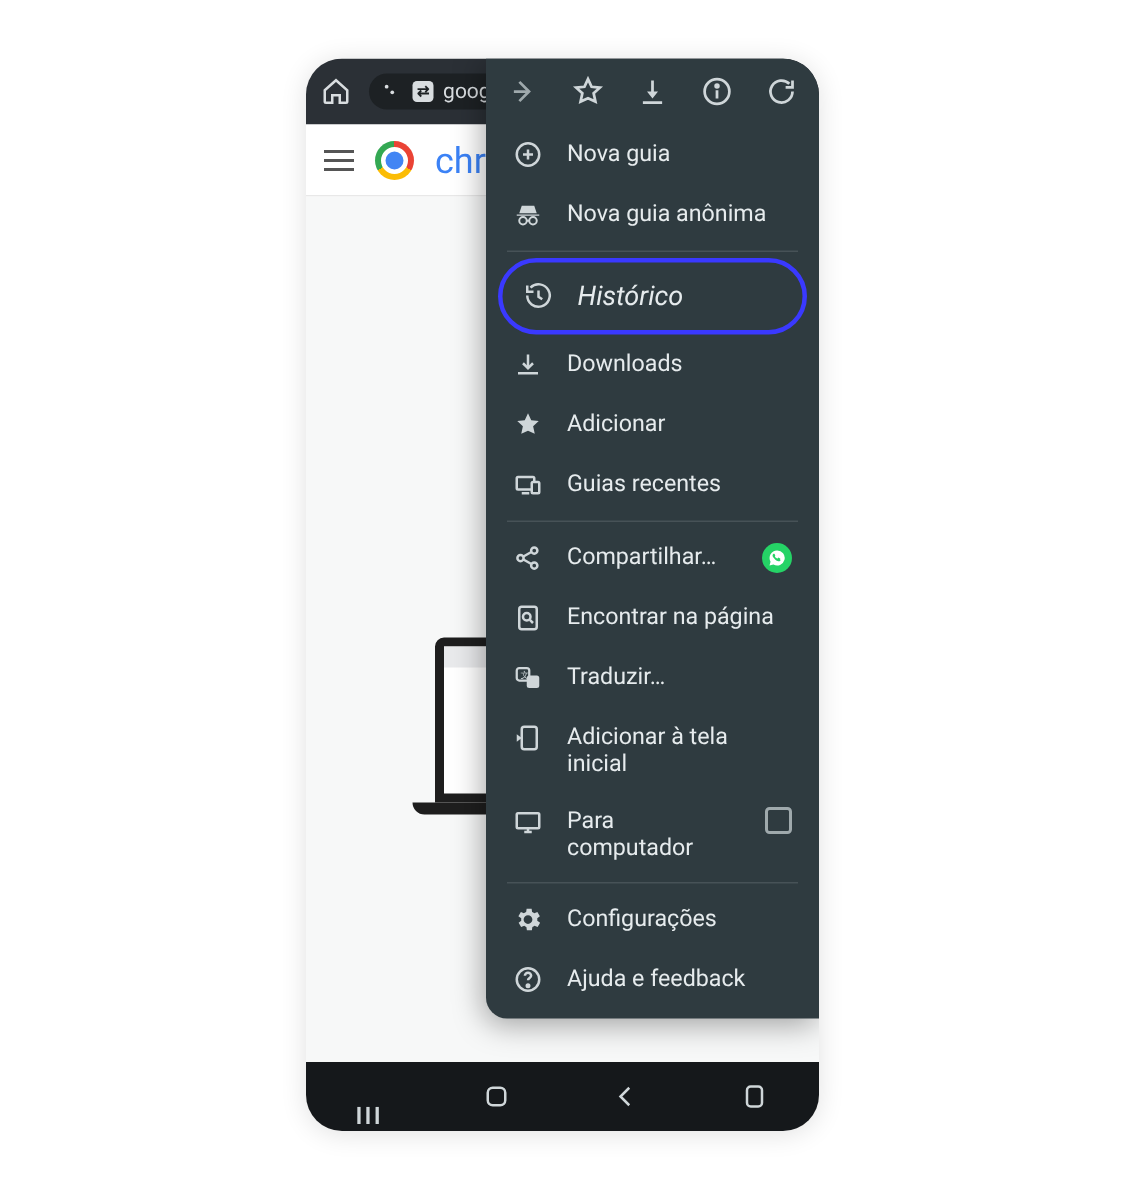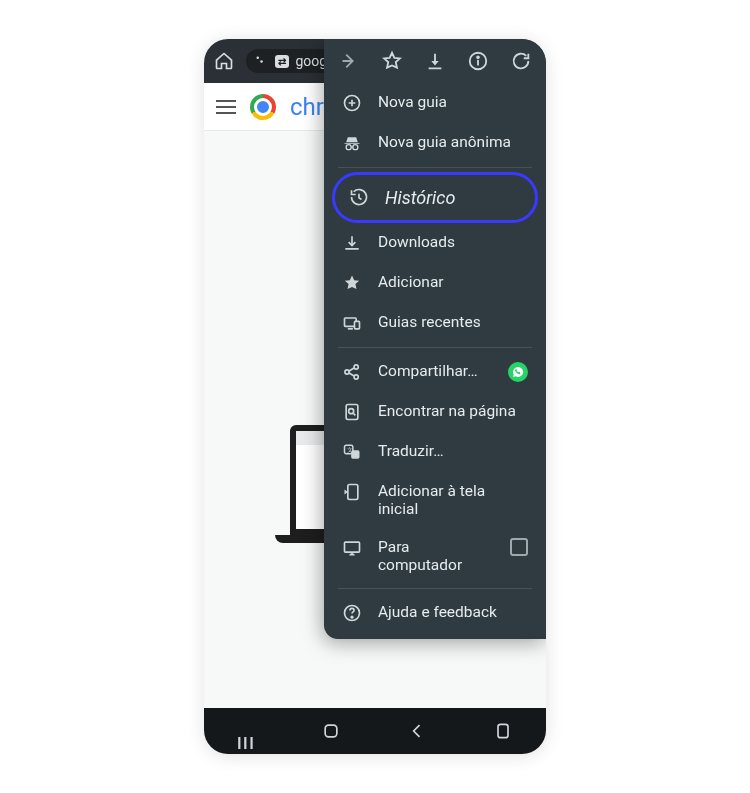"Configurações" div.menu-item { html: none -> <div> <span> <svg> <path></path> </svg> </span> <span>Configurações</span> </div> }
